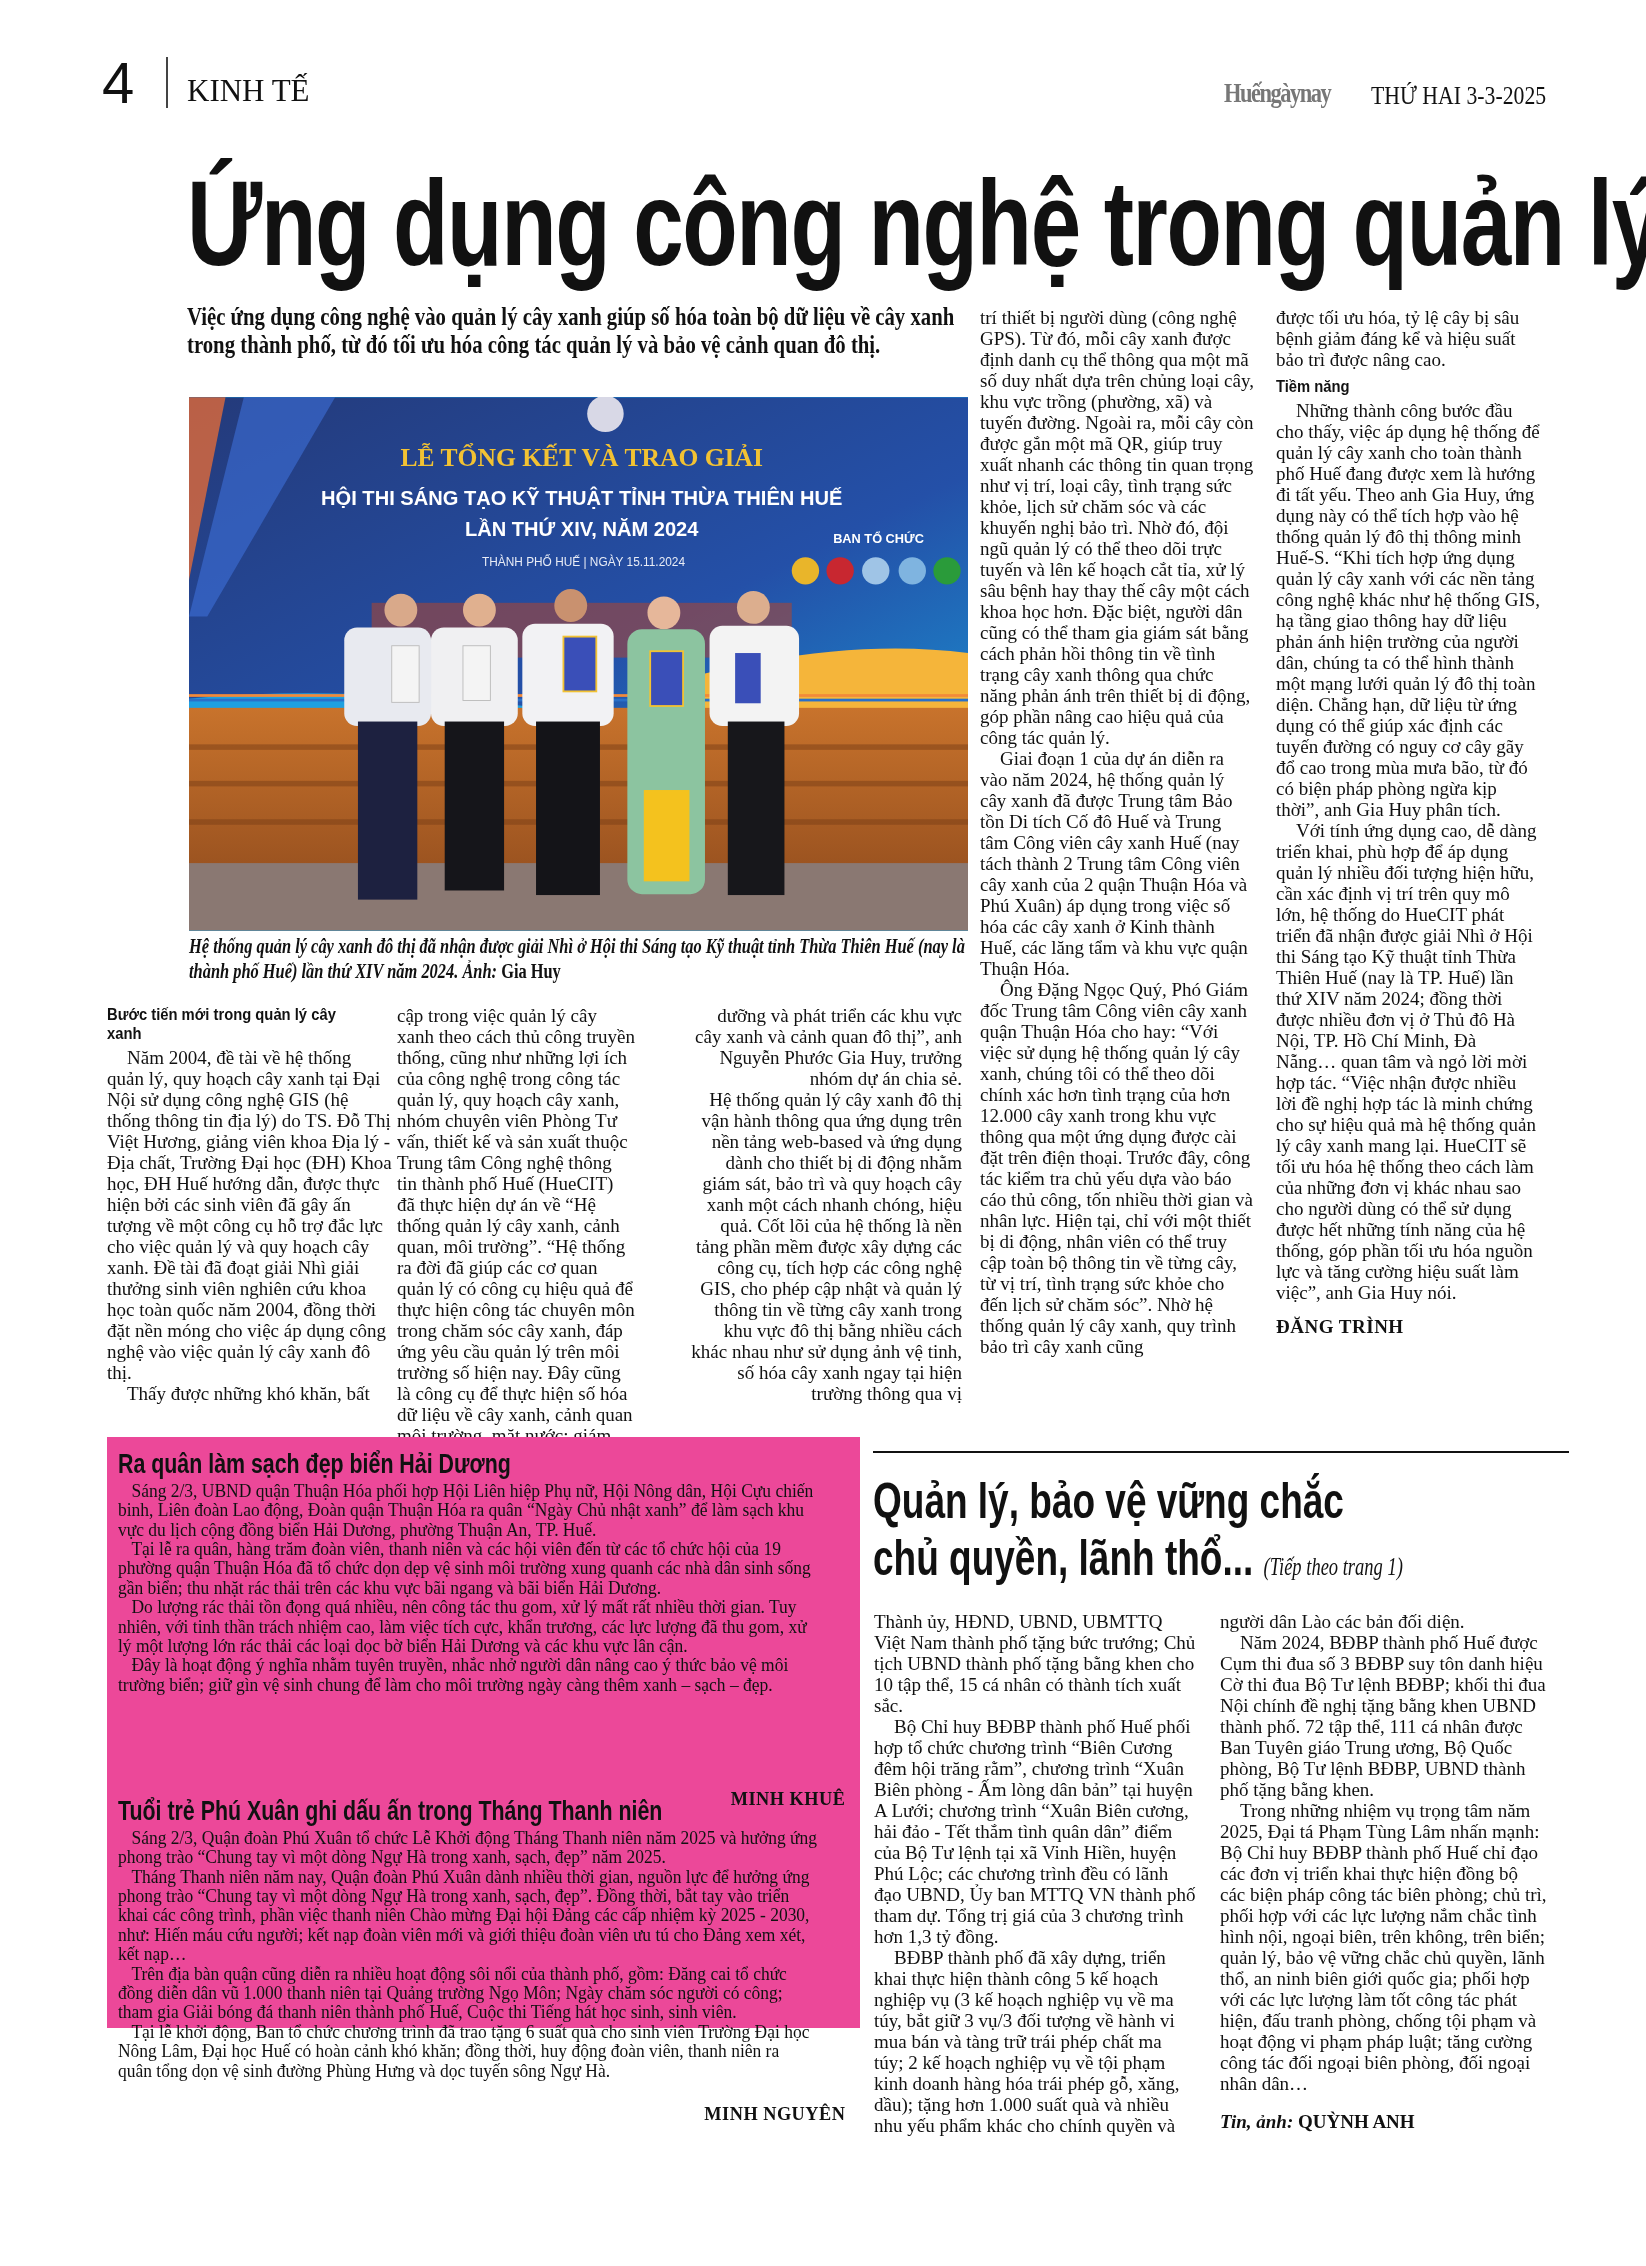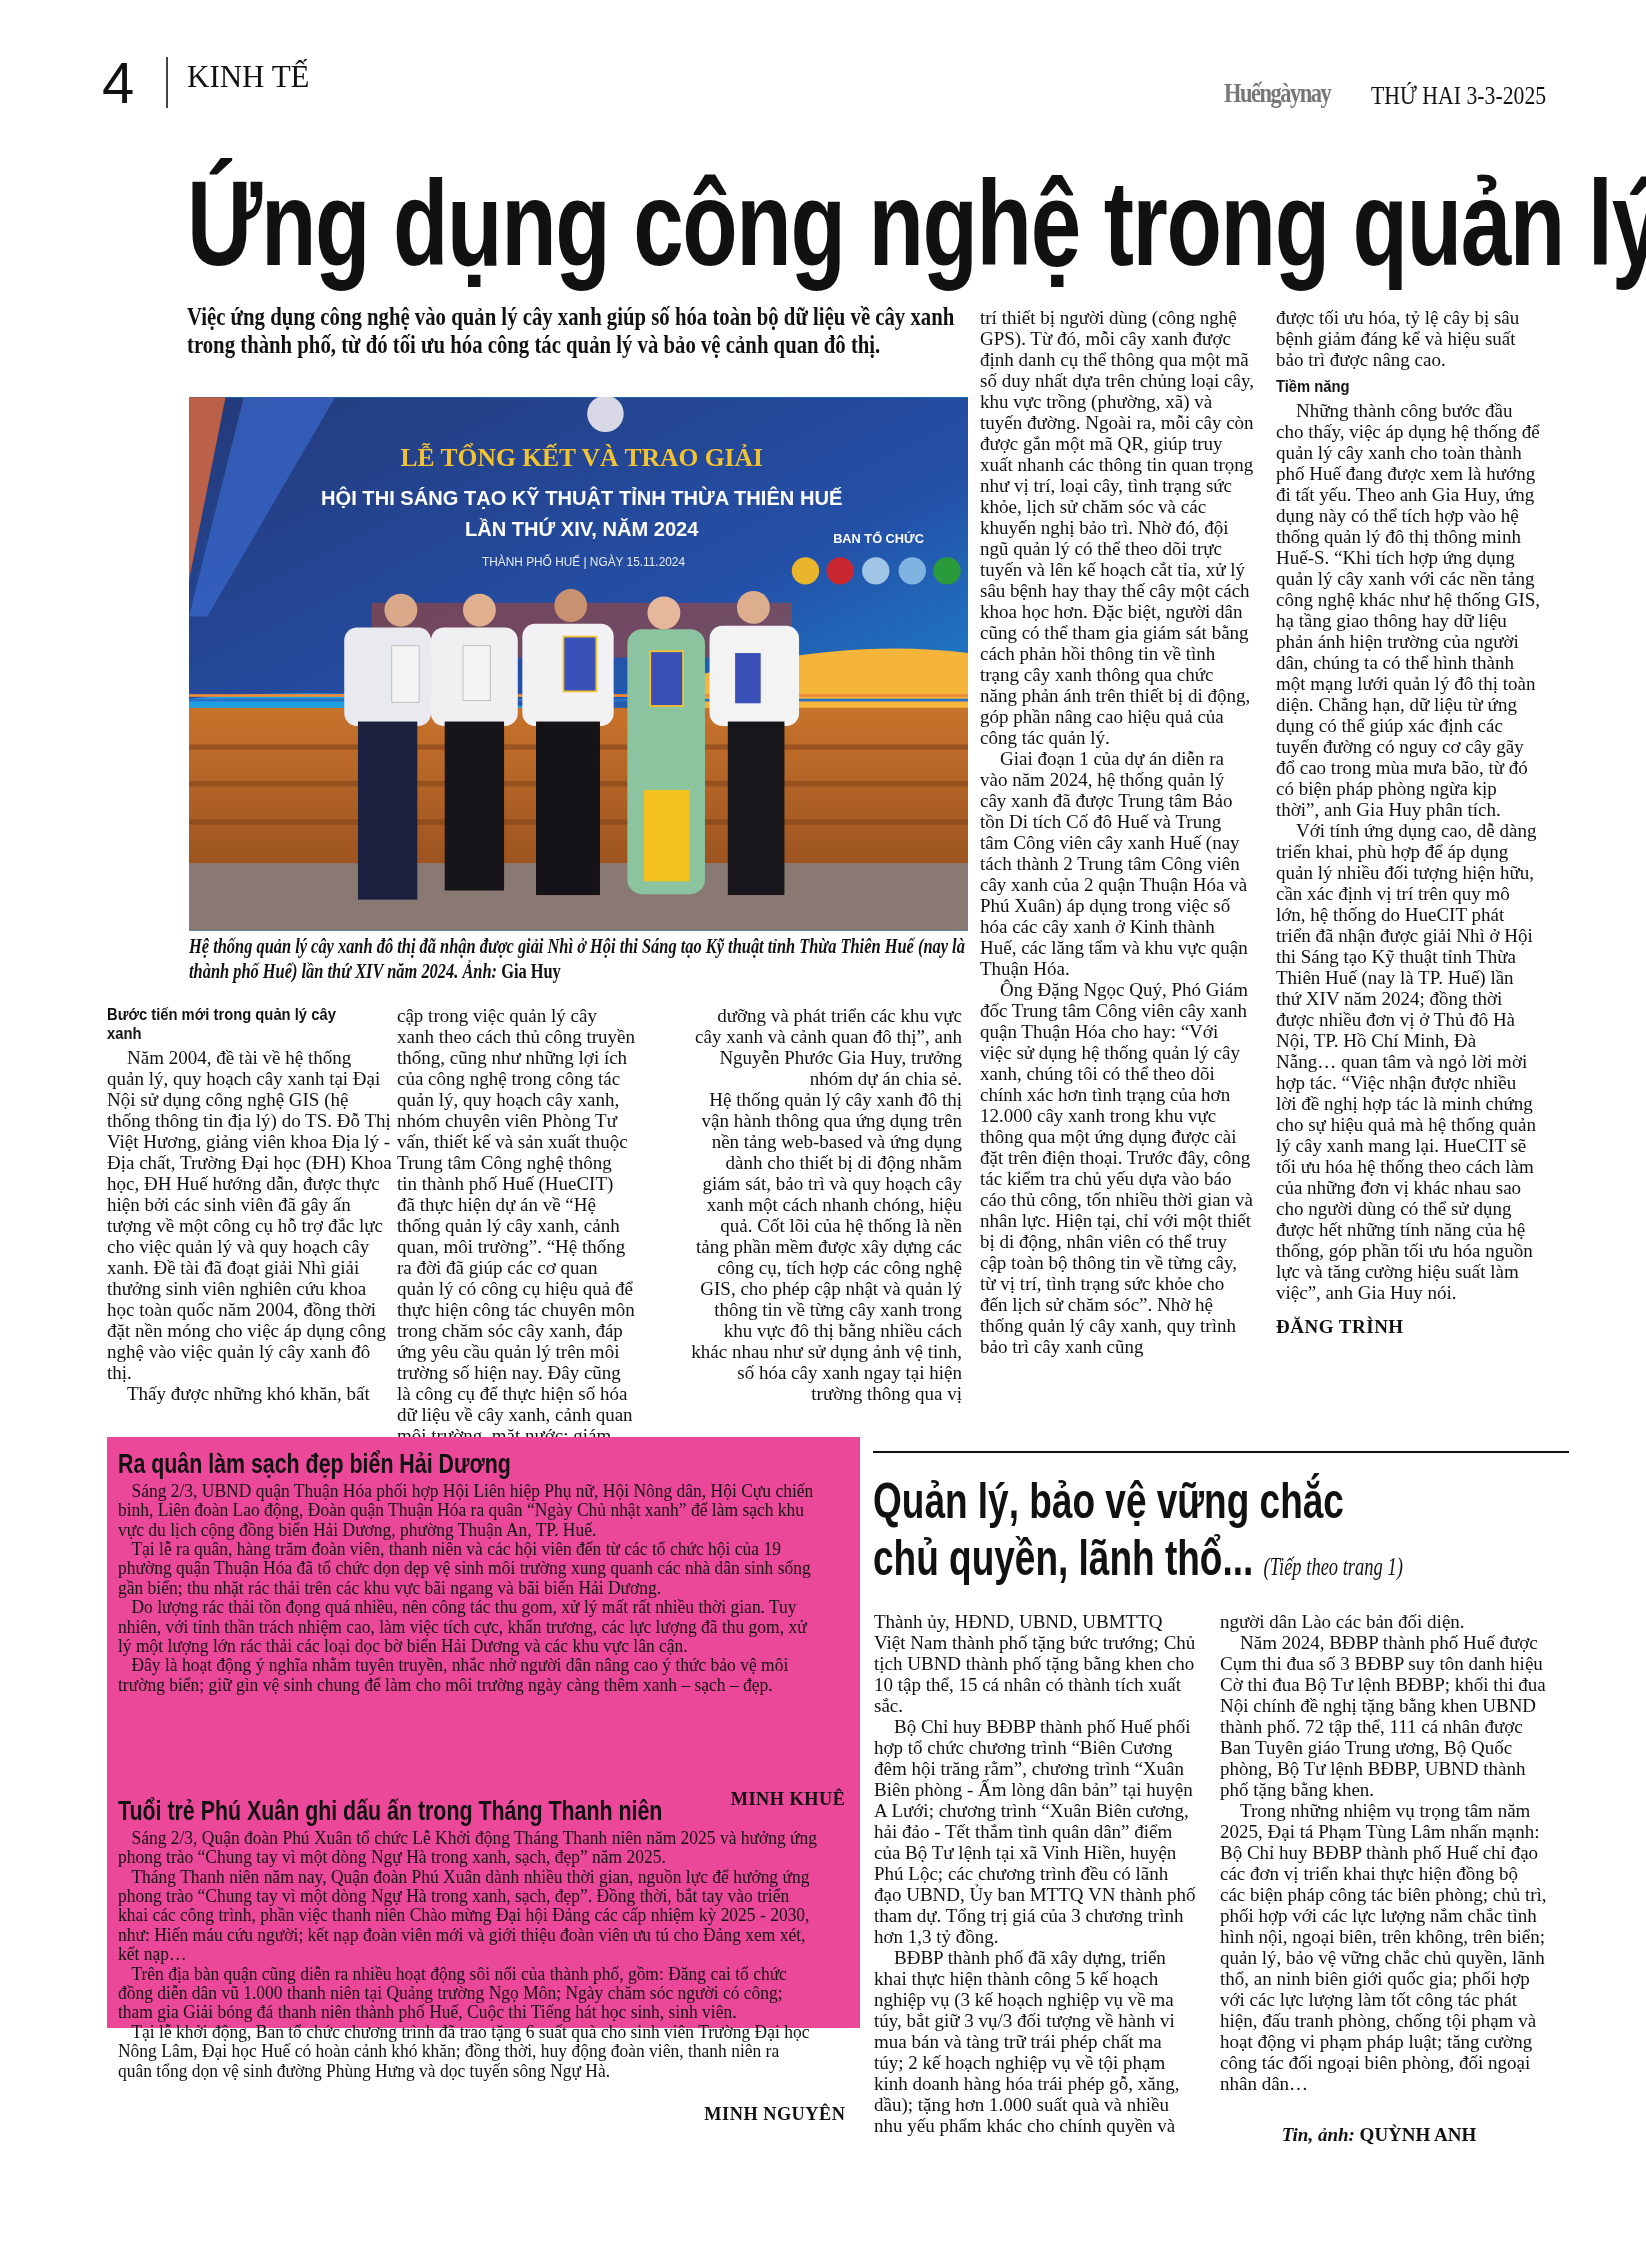"KINH TẾ" .section { top: 58px -> 72px }
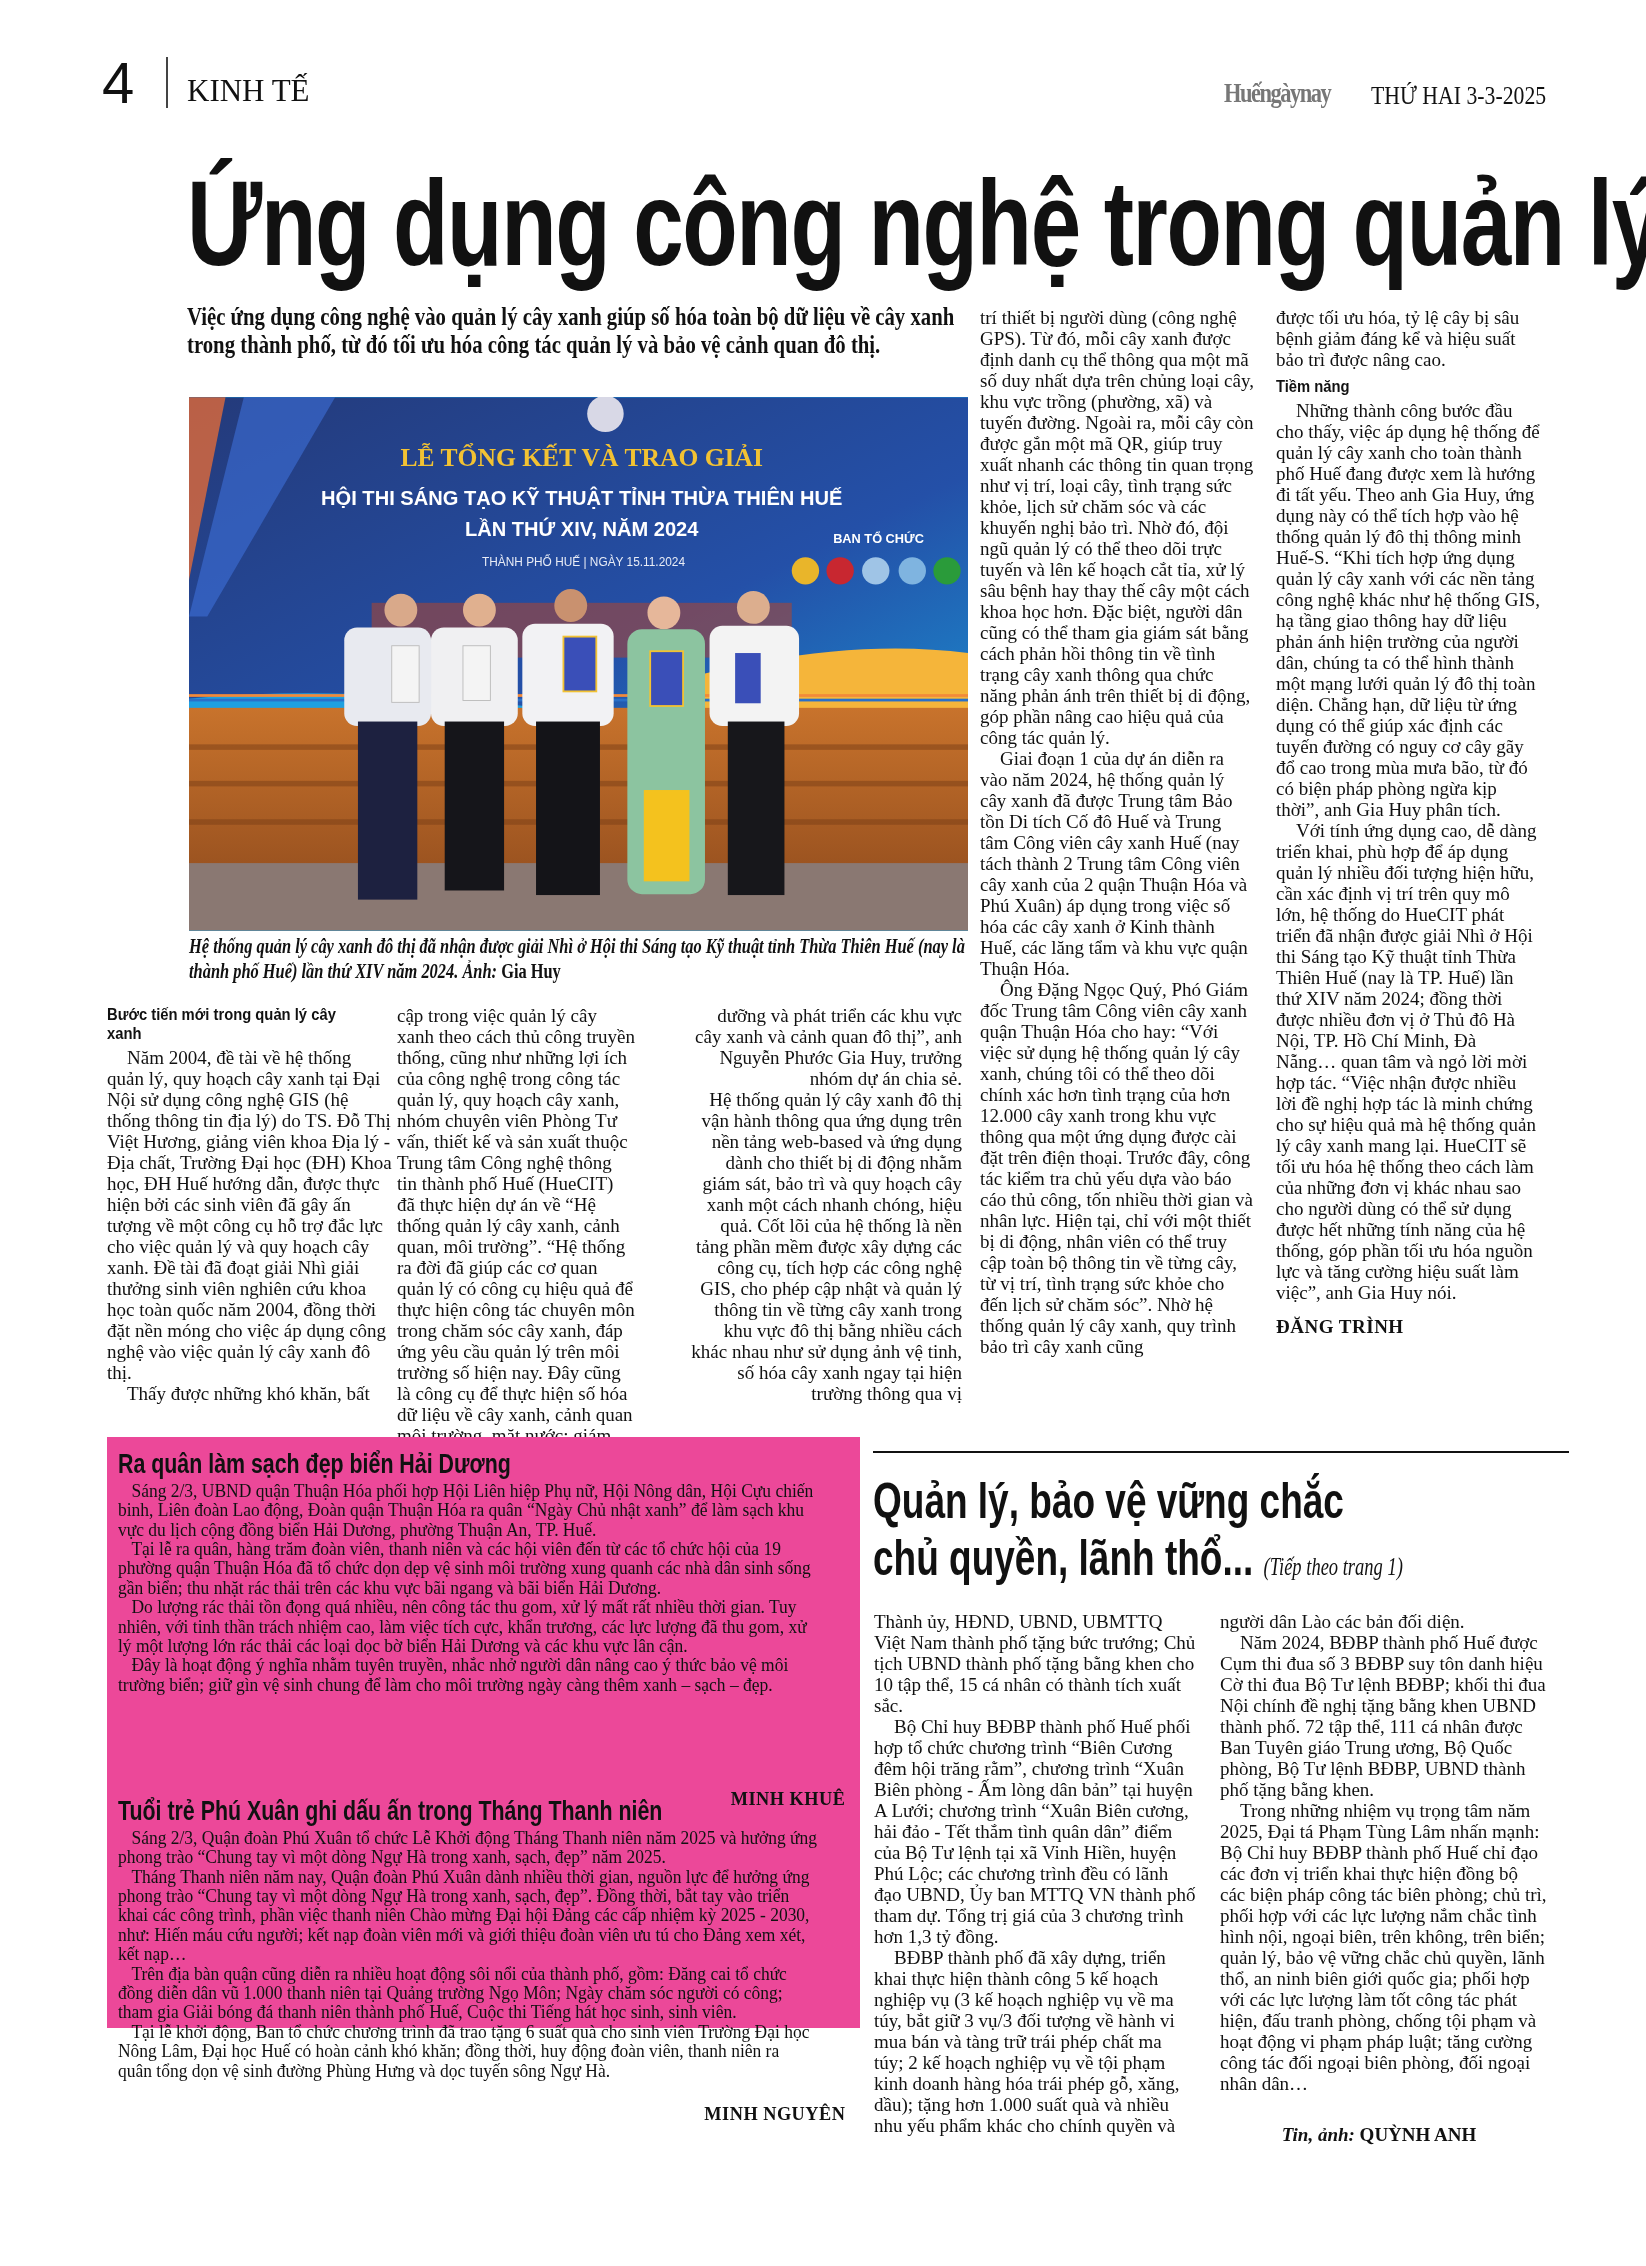"Tin, ảnh: QUỲNH ANH" div { margin-top: 30px -> 17px; text-align: center -> left }
